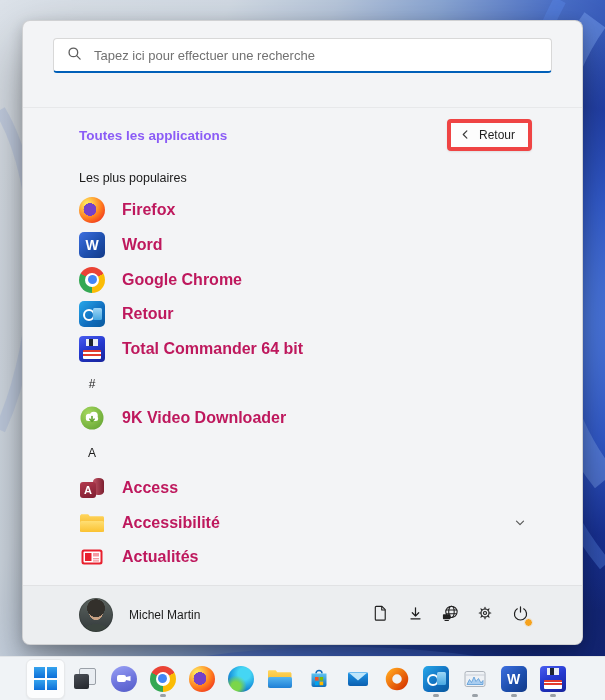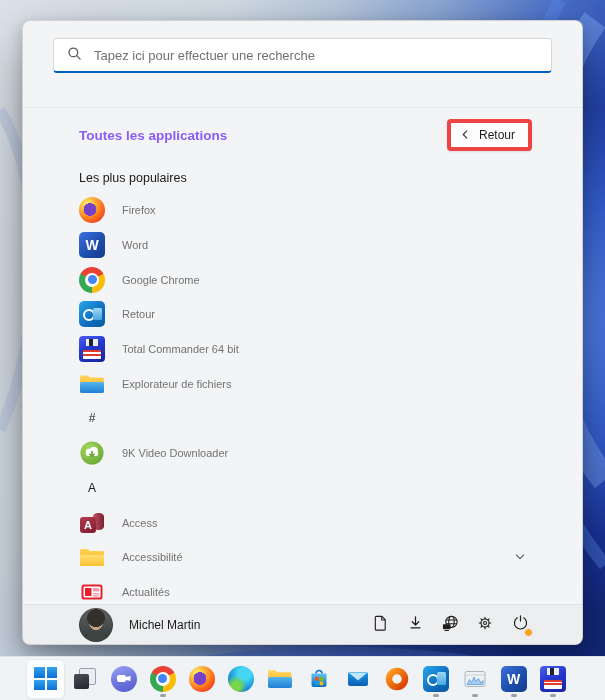"Firefox" .app-label { color: #737373 -> #be185d; font-size: 11px -> 16px; font-weight: none -> bold }
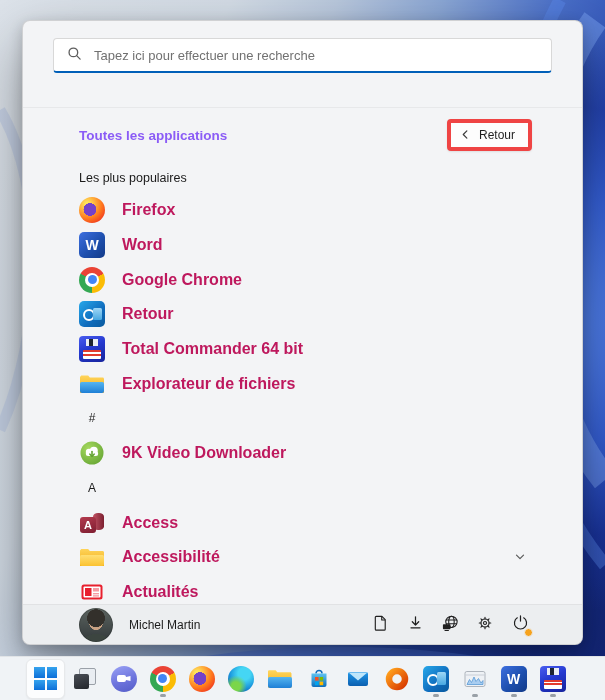"Explorateur de fichiers" div.app-row { html: <div> <span></span> <span>Explorateur de fichiers</span> </div> -> none }
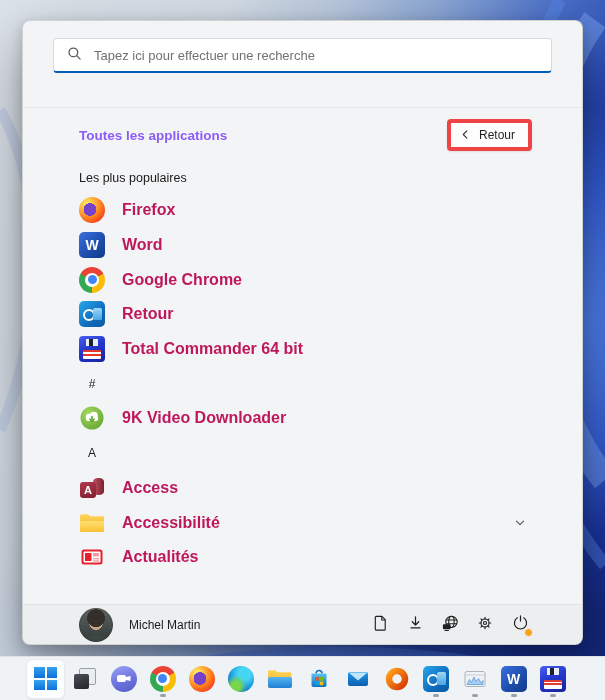"Michel Martin" .user-bar { height: 40px -> 59px }
